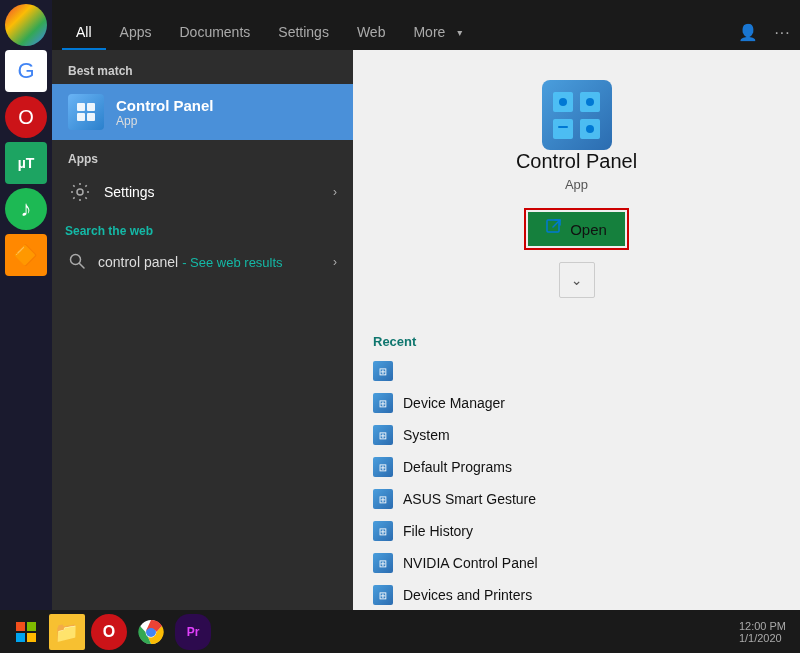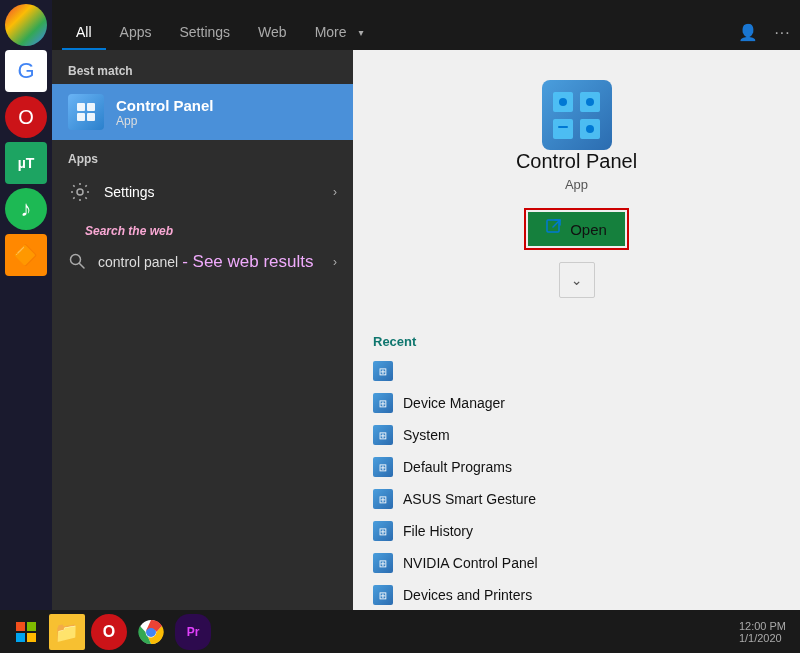"Documents" div.nav-tab { html: none -> <div>Documents</div> }
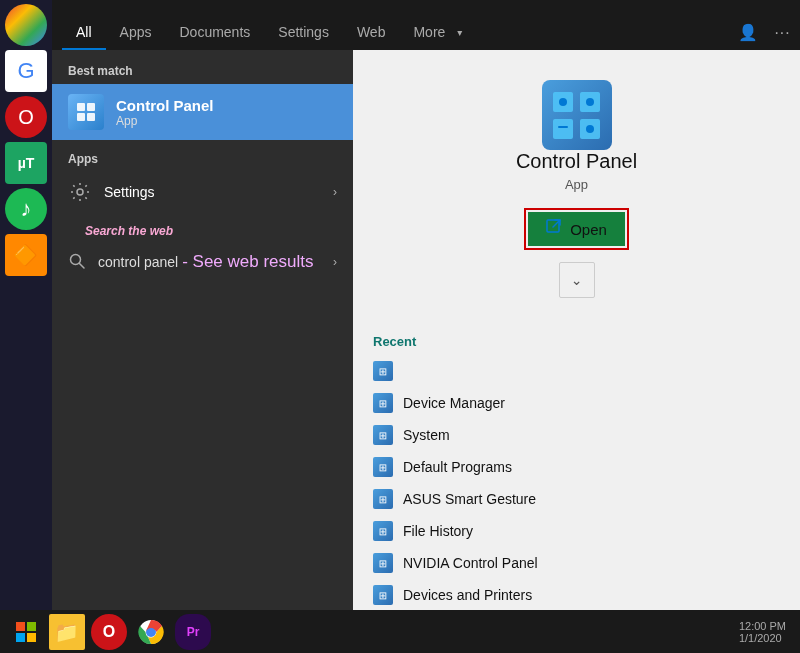"Search the web" .web-section-label { color: #f9a8d4 -> #14b8a6; font-style: italic -> none; padding: 10px 33px 4px -> 10px 13px 4px }
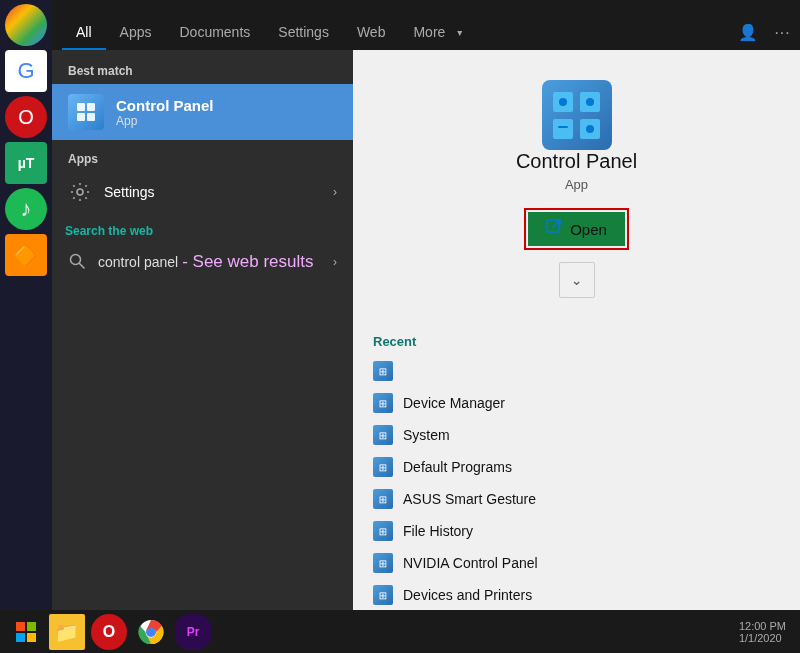"- See web results" .web-search-link { color: #f0abfc -> #14b8a6; font-size: 17px -> 13px }
